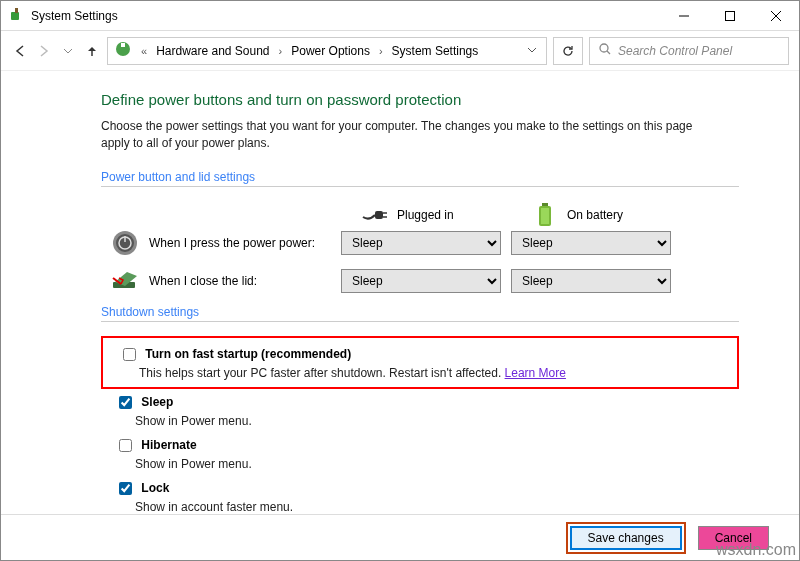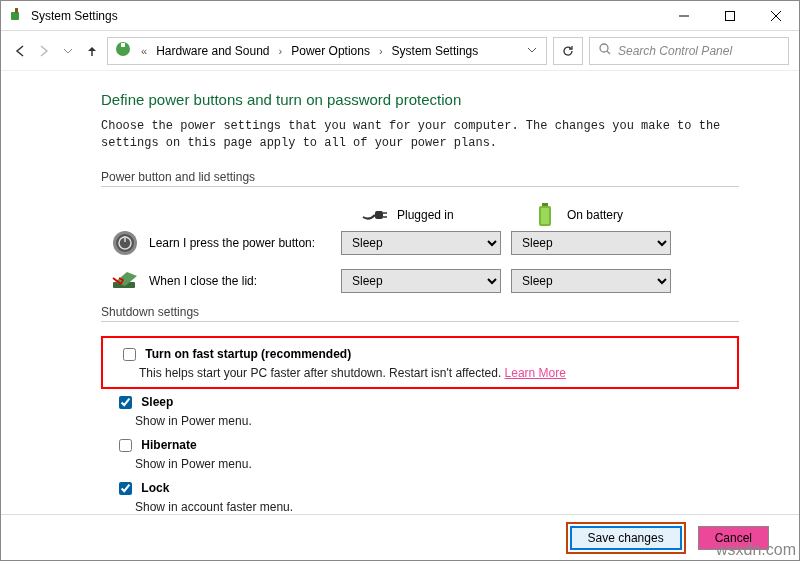"Choose the power settings that" .desc { font-family: Liberation Mono, monospace -> none }
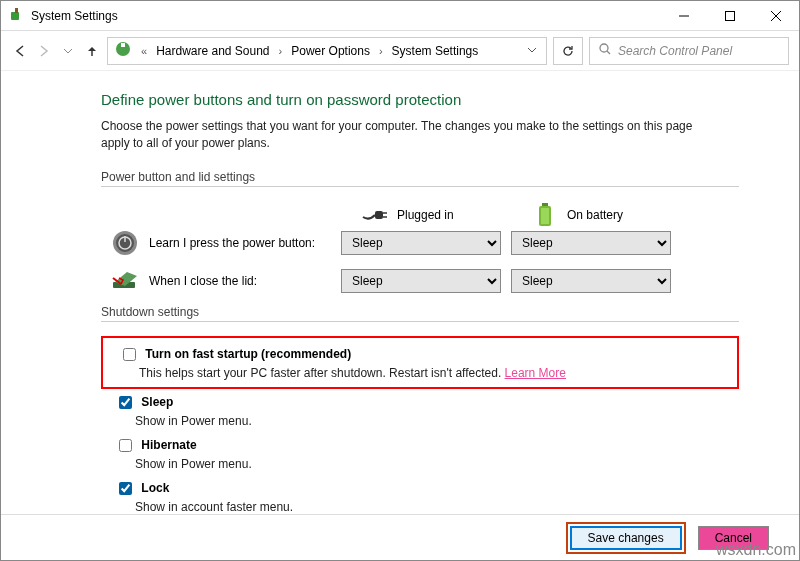"Power button and lid settings" .section-hdr { color: #404040 -> #3b82f6 }
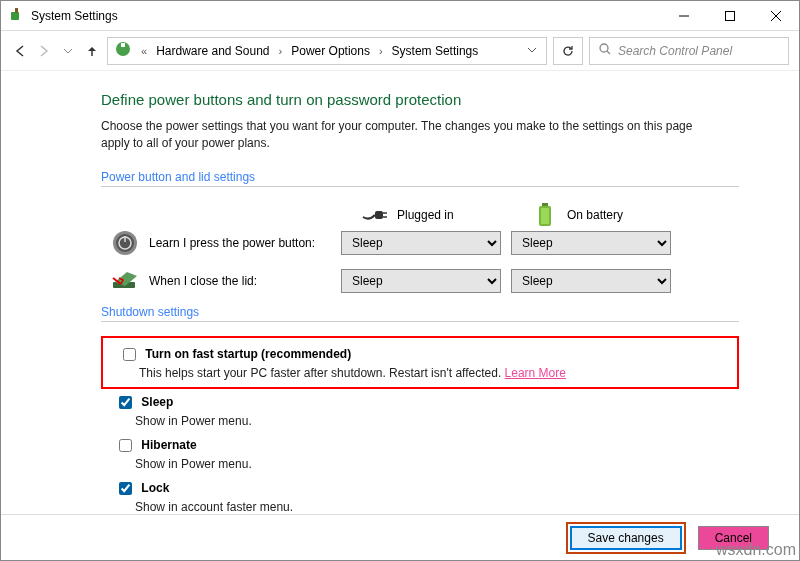"Learn I press the power" span { text: Learn I press the power button -> When I press the power power }
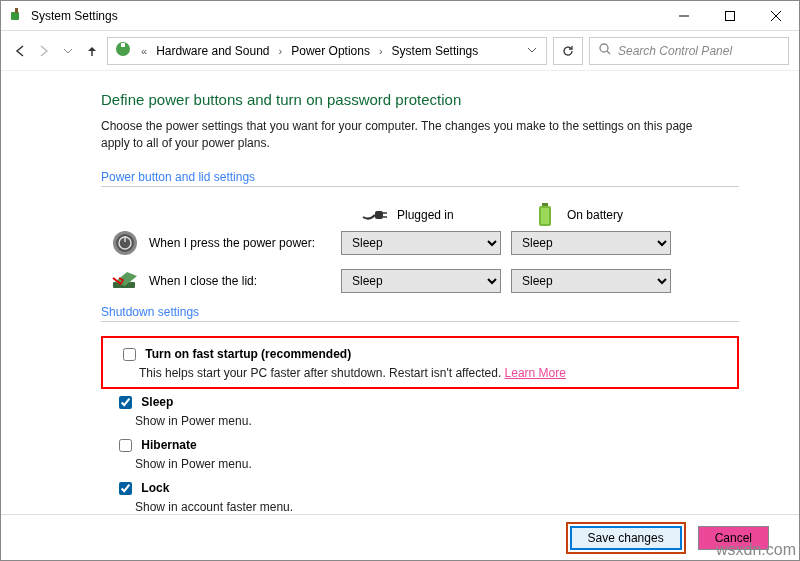"Learn More" .learn { color: #ec4899 -> #6d28d9 }
